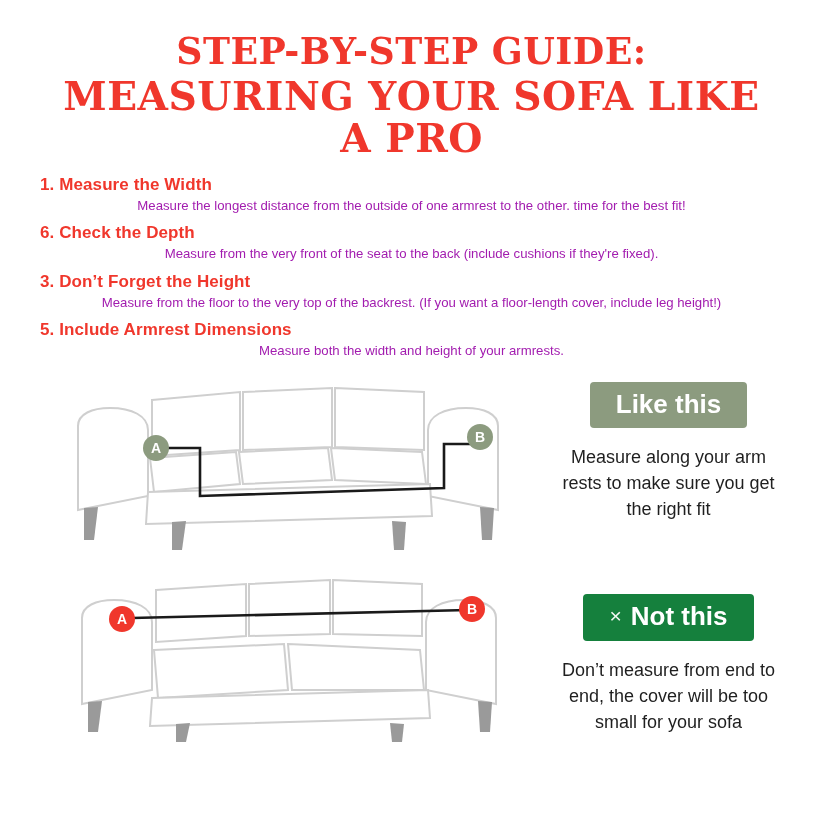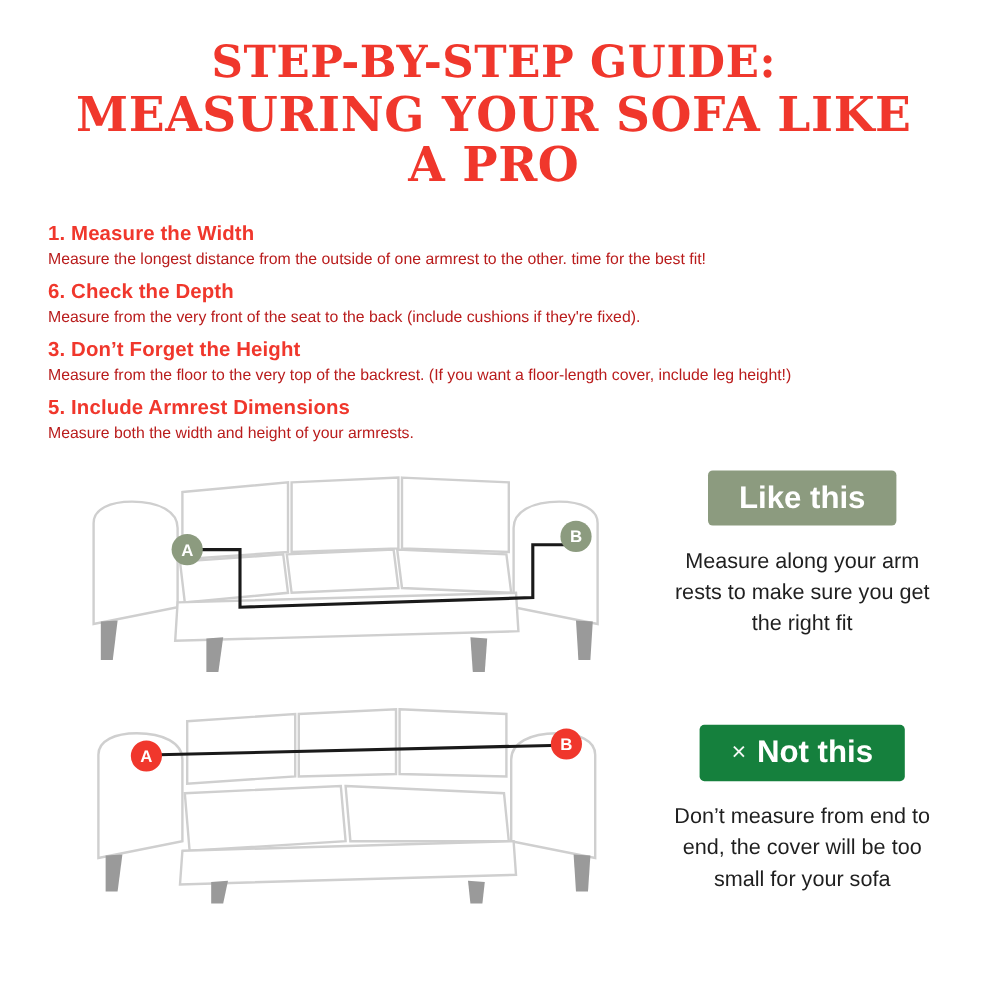"1. Measure the Width" .steps { margin-top: 26px -> 16px }
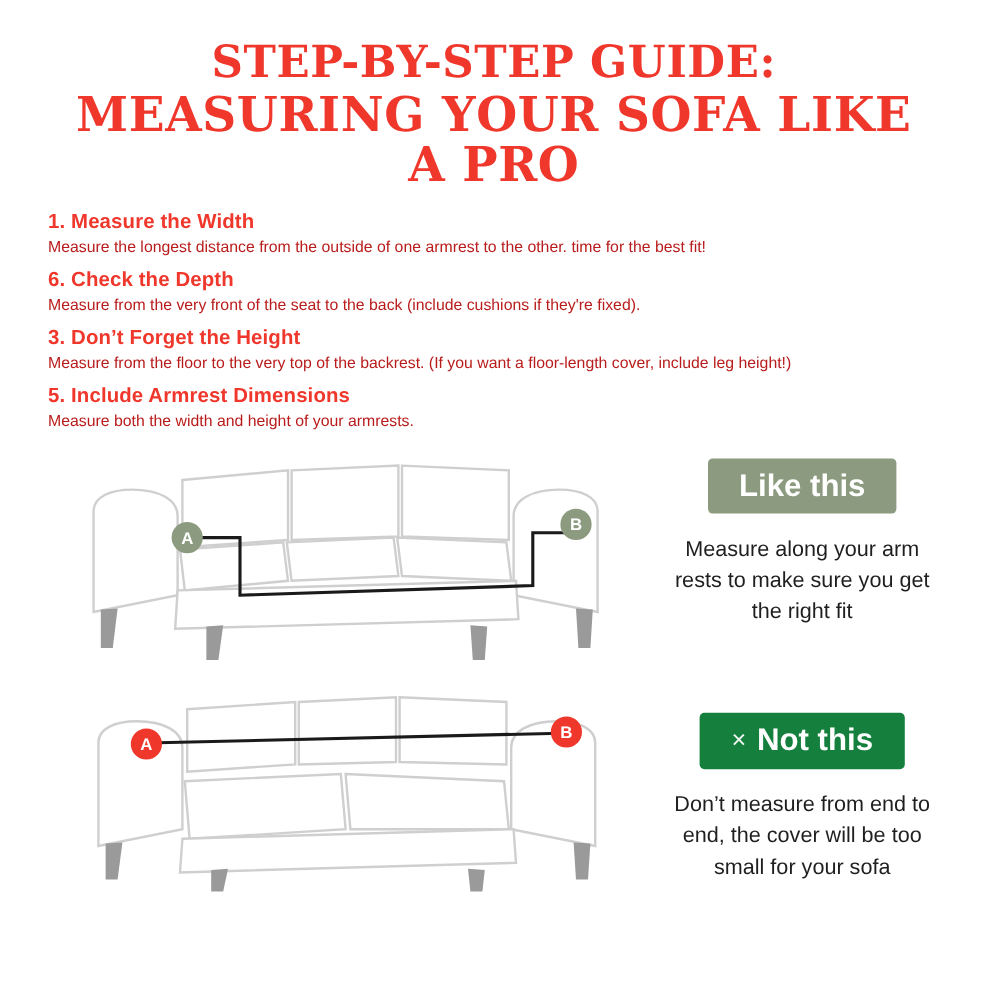"Measure the longest distance from" .step-body { color: #b91c1c -> #a21caf; text-align: none -> center }
